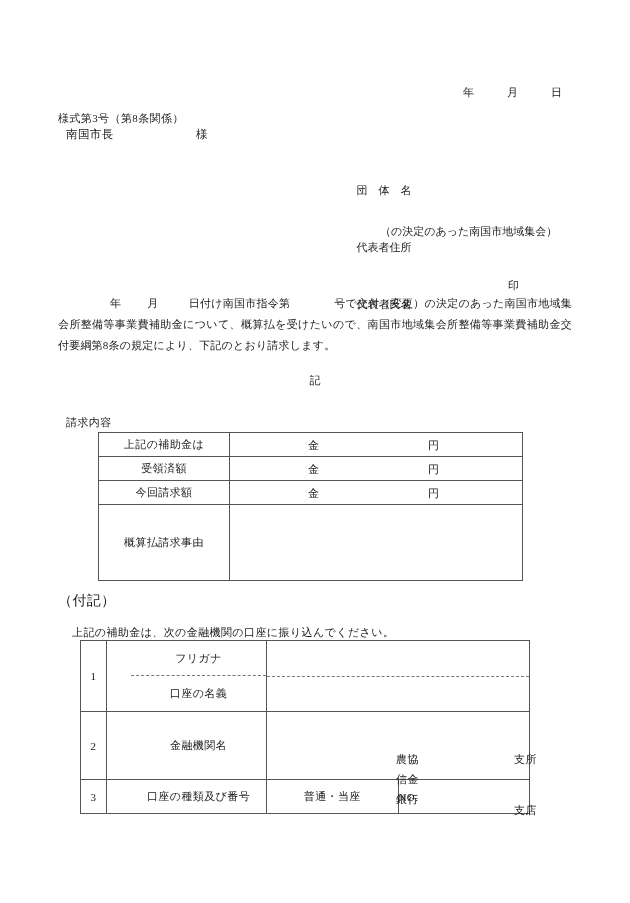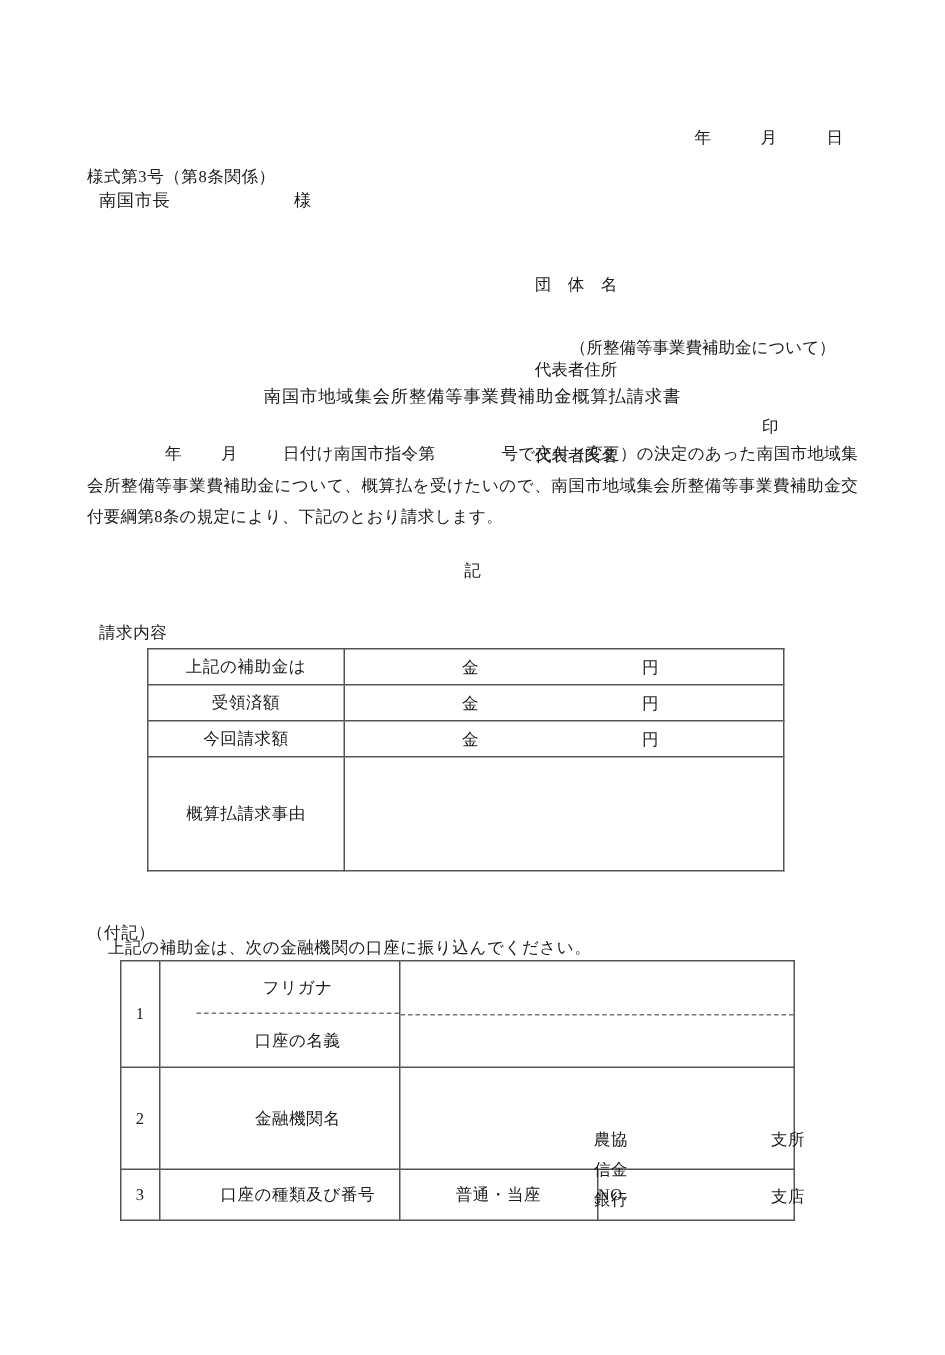"（所整備等事業費補助金について）" div.appl-note { text: 所整備等事業費補助金について -> の決定のあった南国市地域集会 }
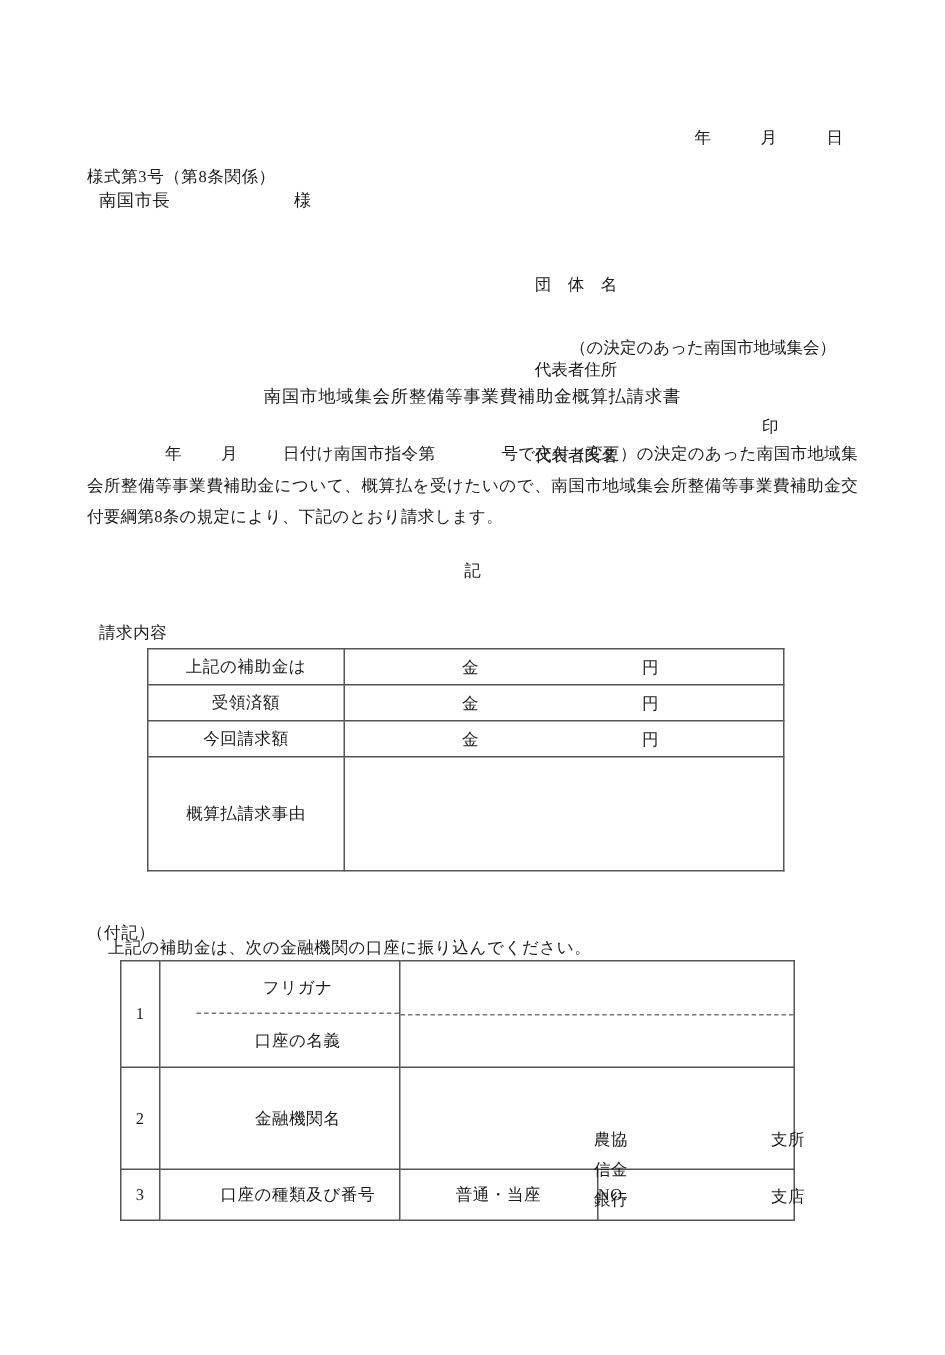"南国市地域集会所整備等事業費補助金概算払請求書" div.doc-title { html: <div>南国市地域集会所整備等事業費補助金概算払請求書</div> -> none }
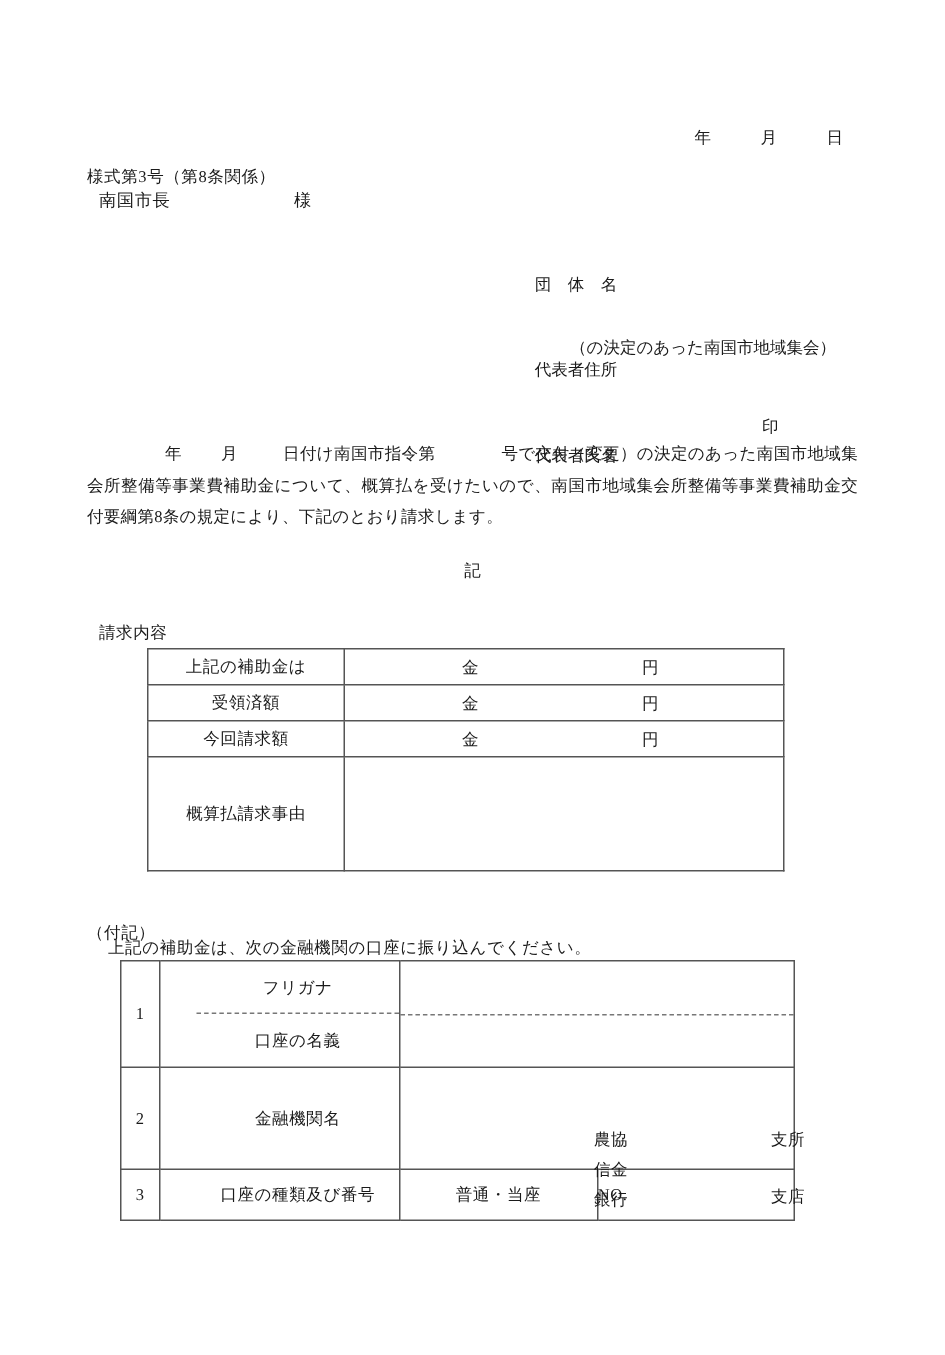"（付記）" .note-head { font-size: 11px -> 14px; top: 614px -> 590px }
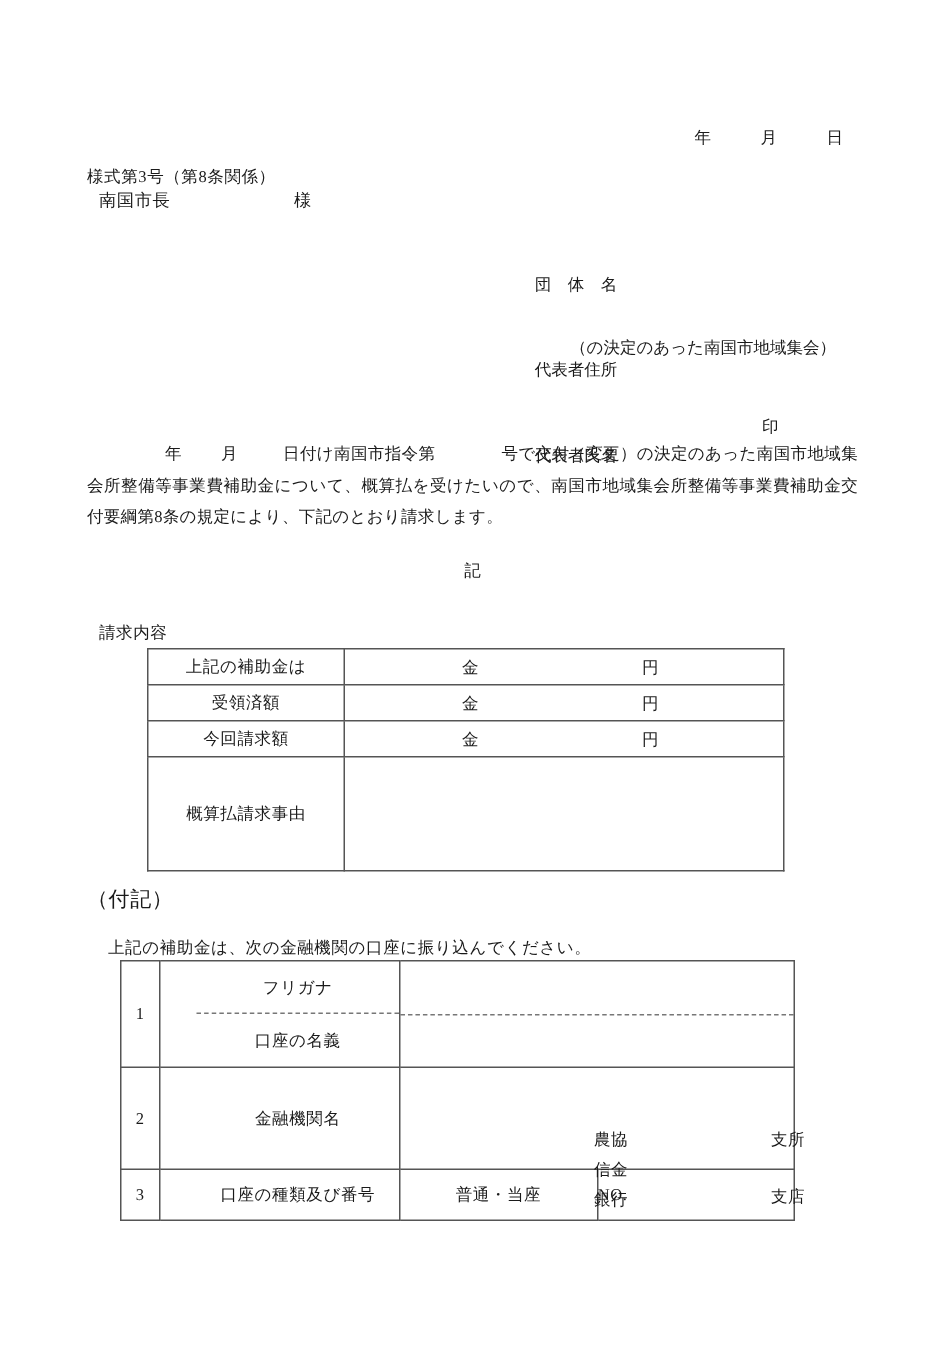"支店" span.bank-line { top: 44px -> 57px }
